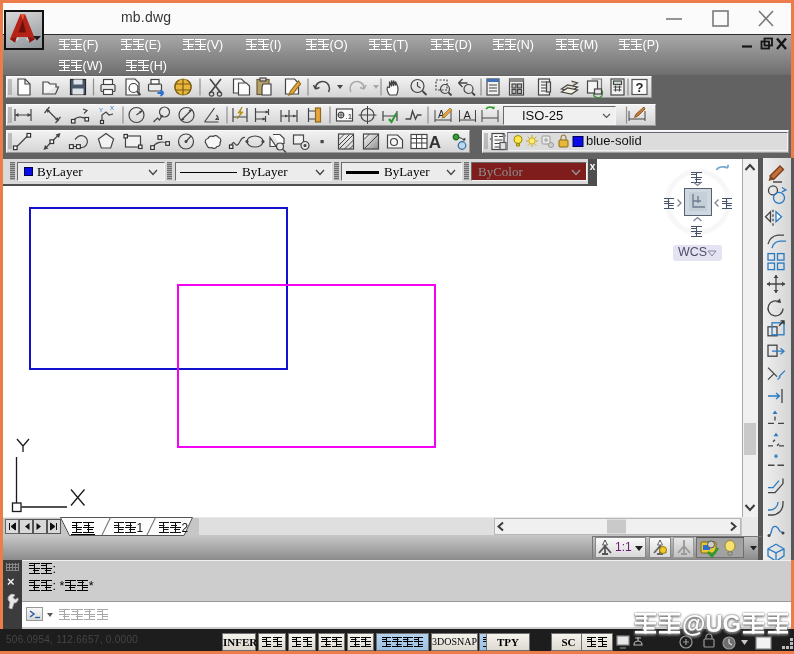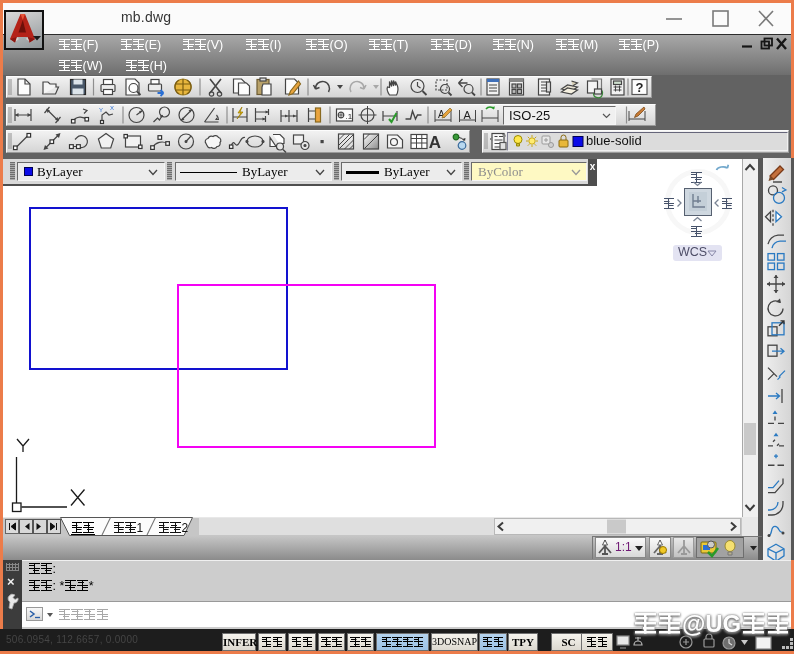"ISO-25" div.abs { padding-left: 5px -> 18px }
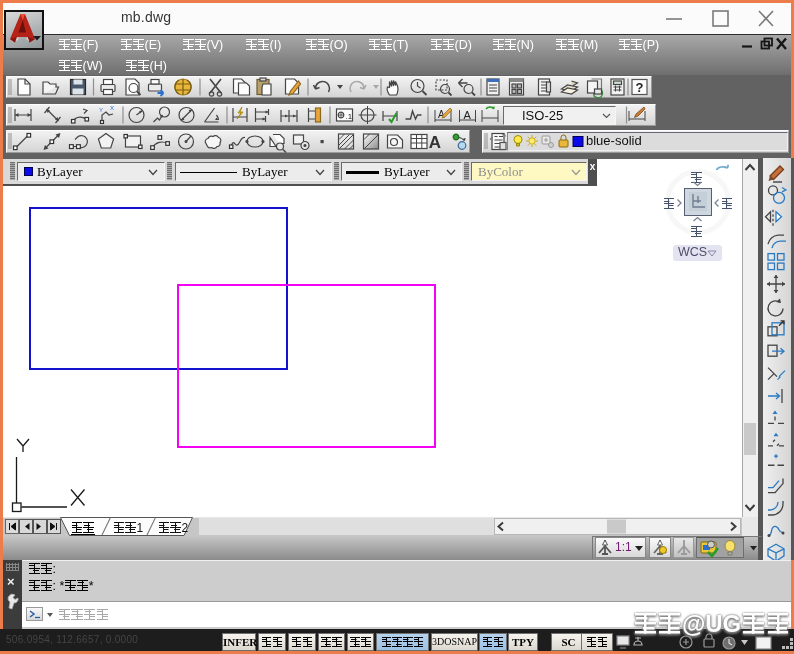"ByColor" div.dd { background: #fef9c3 -> #7f1d1d }
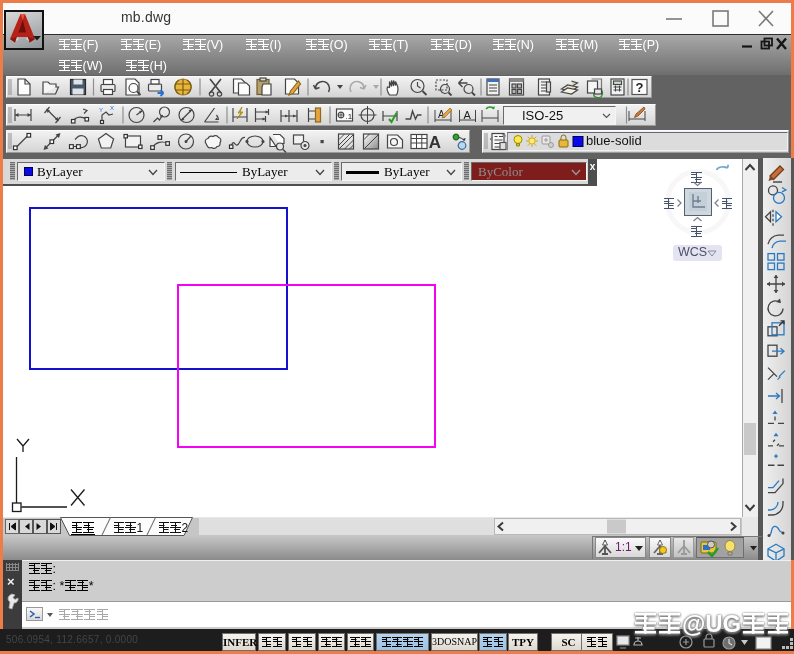"TPY" div.sbtn { left: 508px -> 486px; width: 30px -> 44px }
